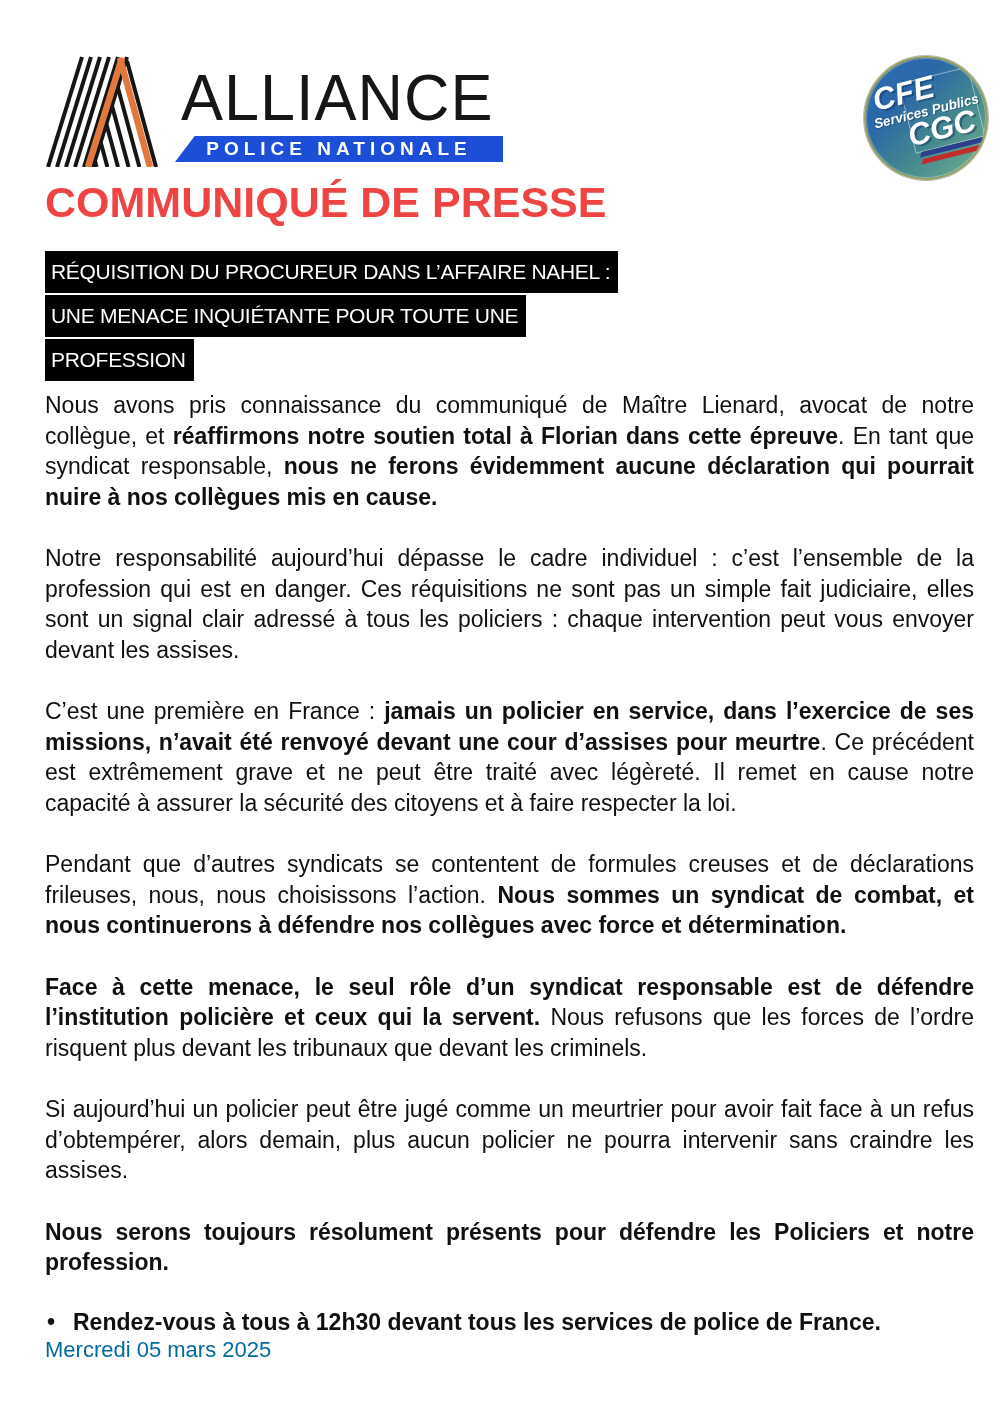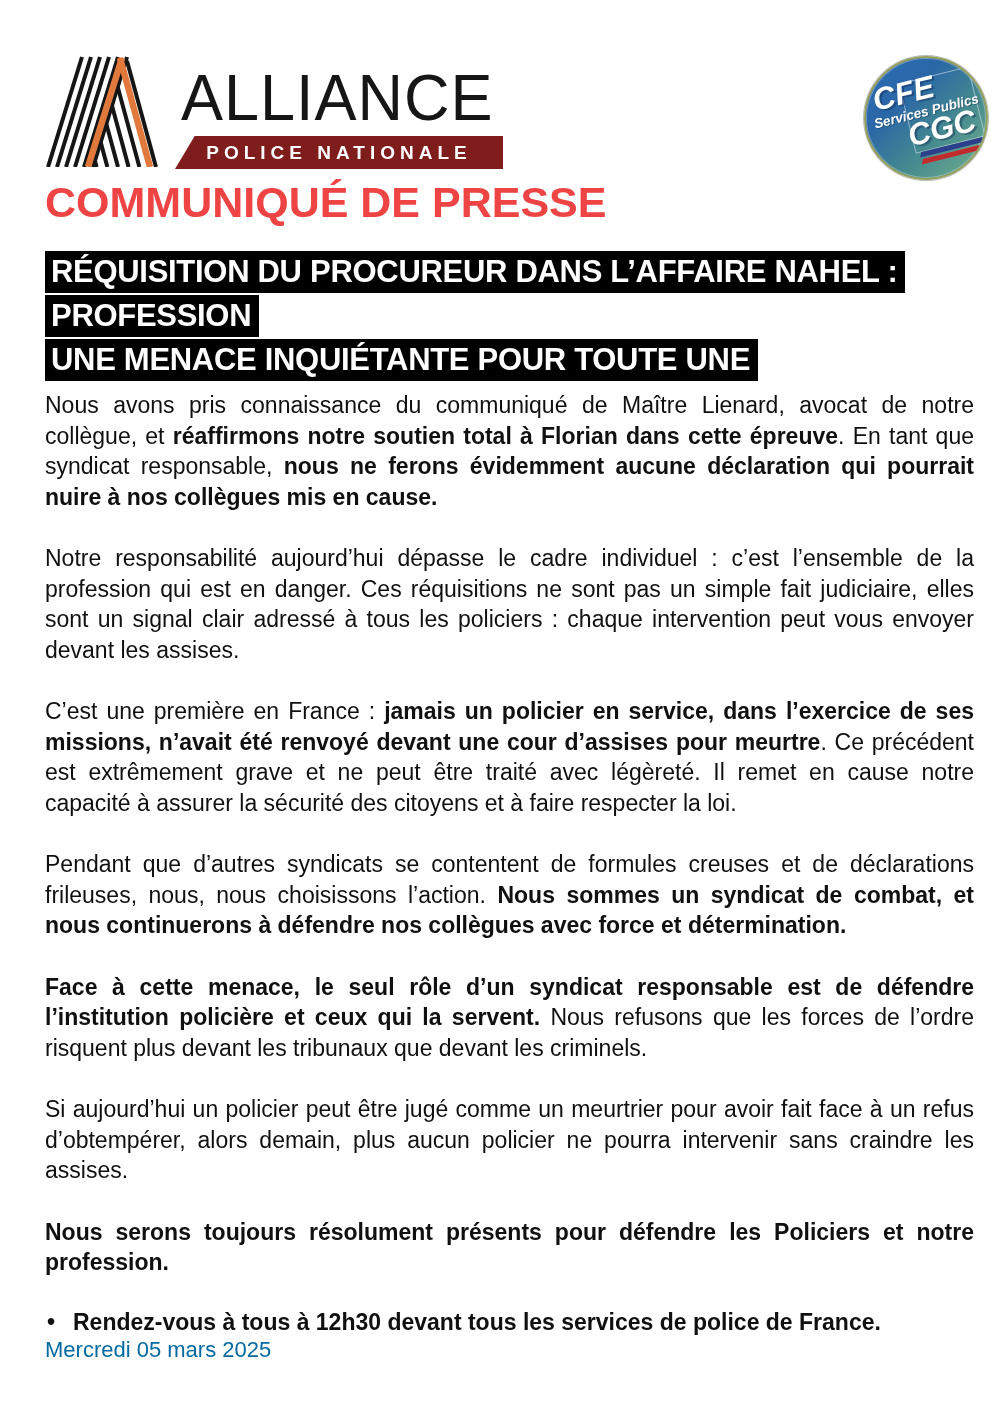"POLICE NATIONALE" .brand-banner { background: #7f1d1d -> #1d4ed8; height: 33px -> 26px }
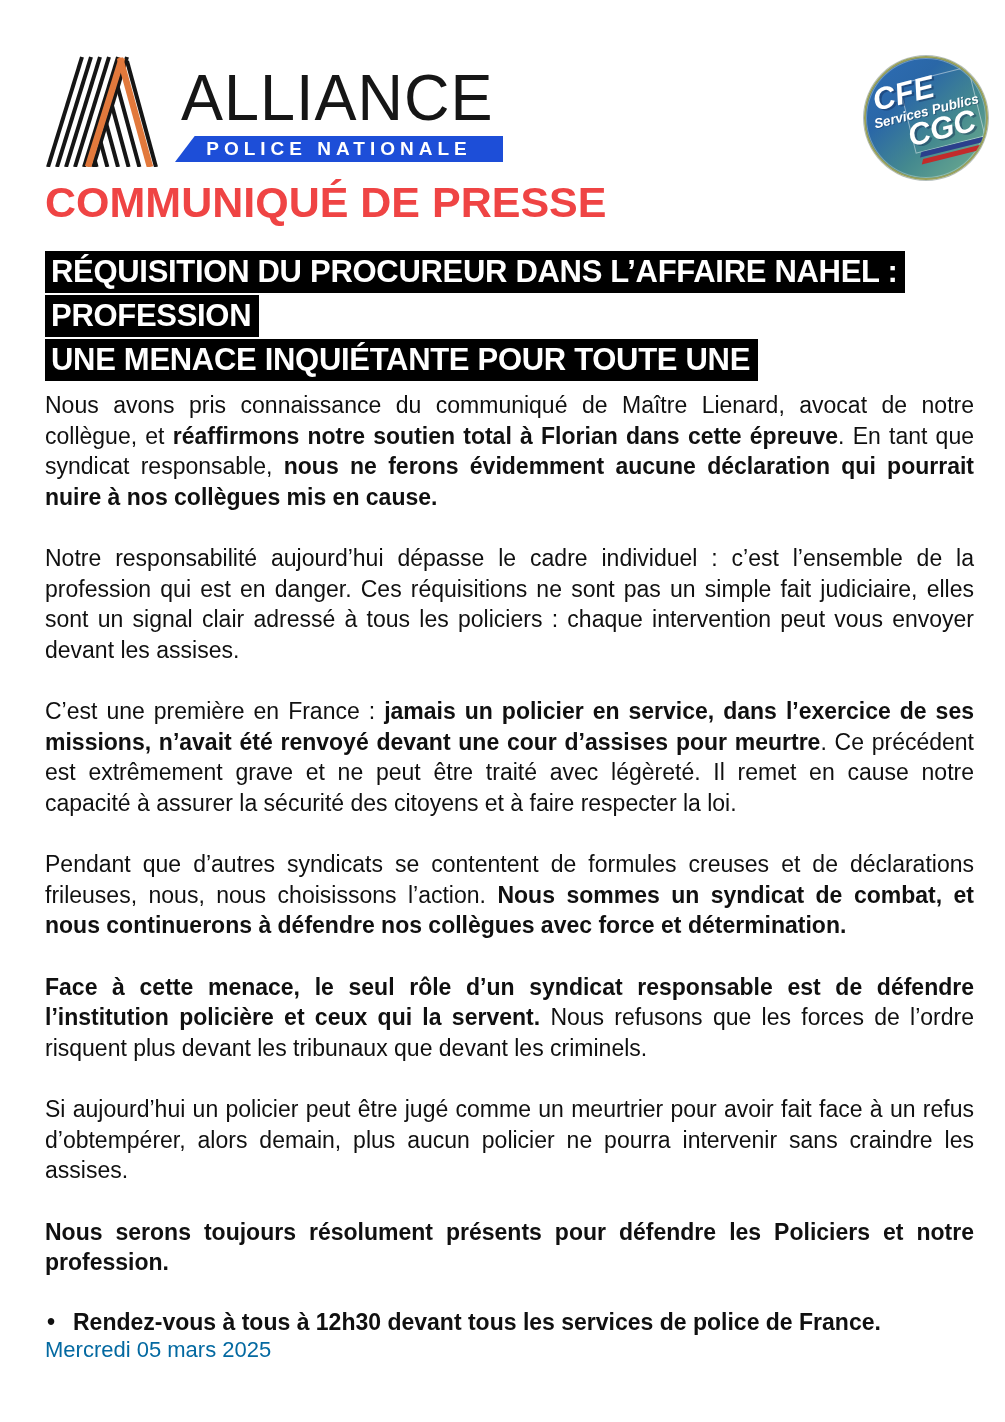"RÉQUISITION DU PROCUREUR DANS L’AFFAIRE" .hl-text { font-size: 31px -> 21px; font-weight: bold -> normal }
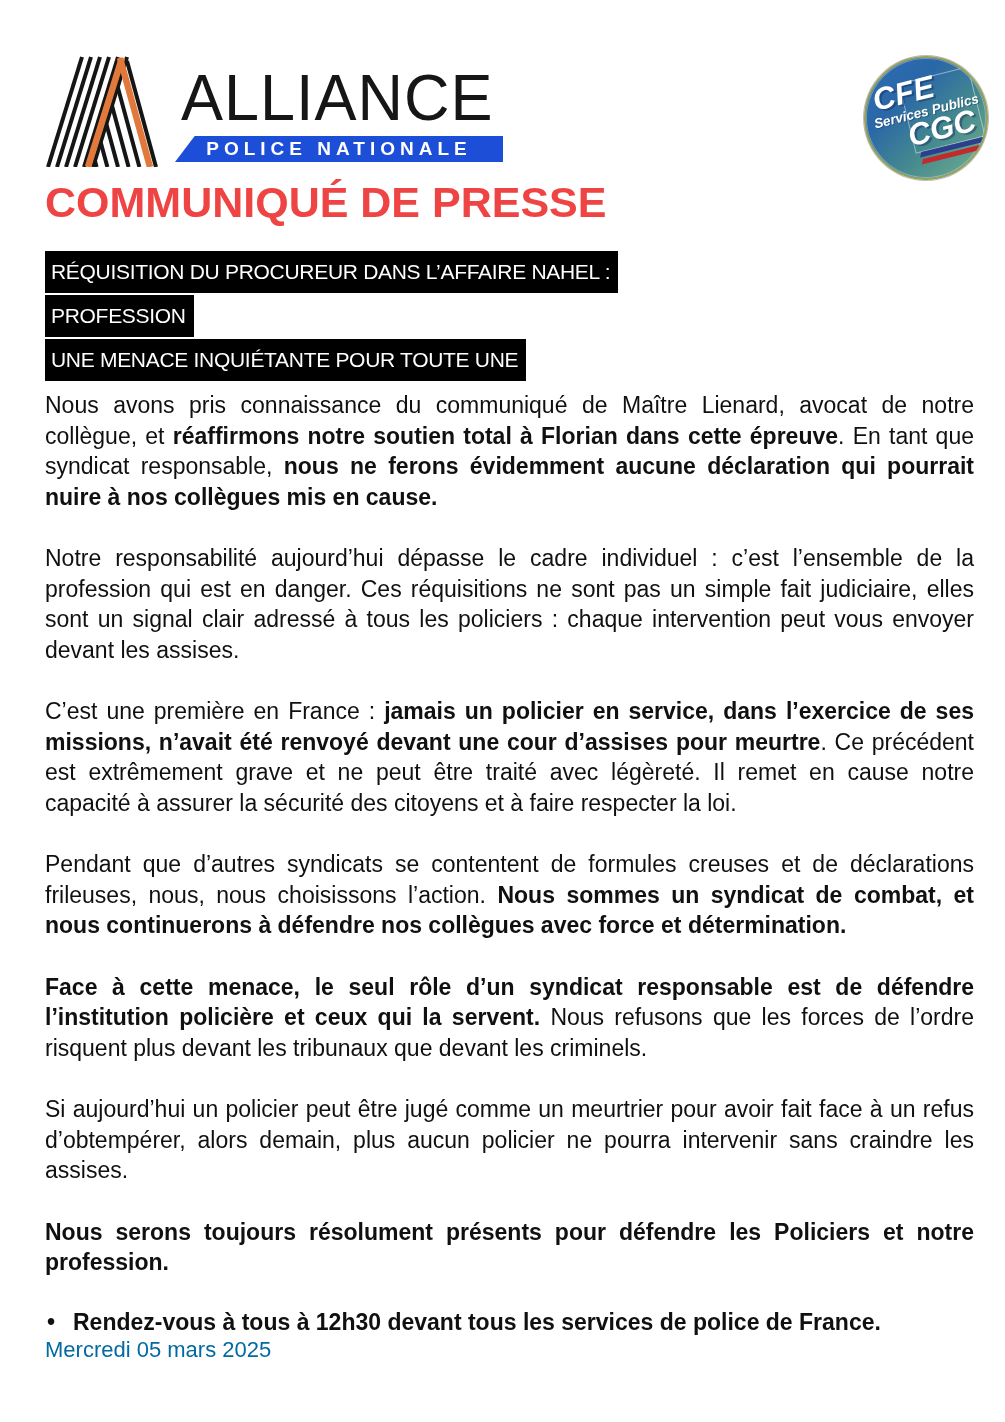"PROFESSION" div.hl-row { order: before "UNE MENACE INQUIÉTANTE POUR TOUTE" -> after "UNE MENACE INQUIÉTANTE POUR TOUTE" }
